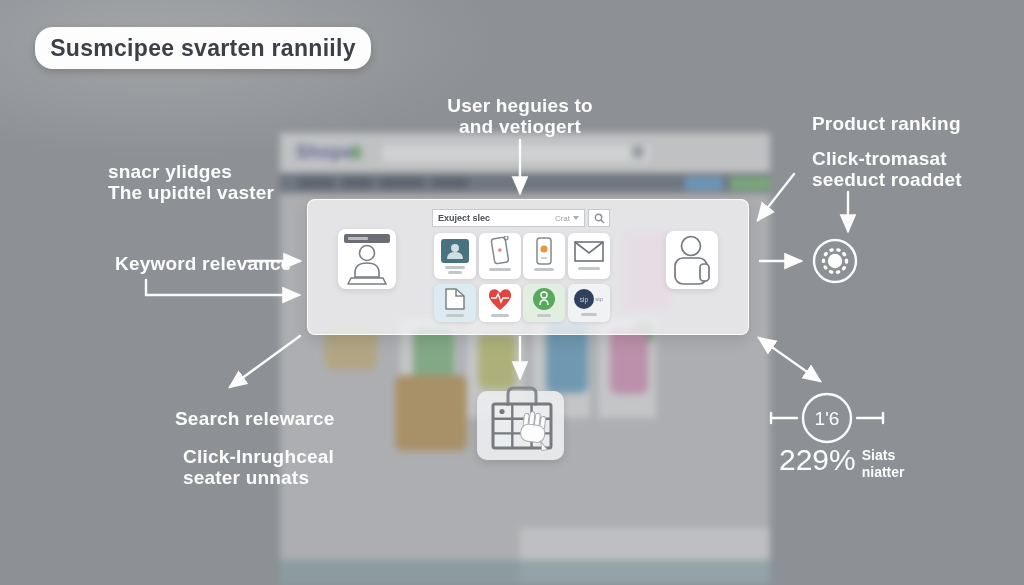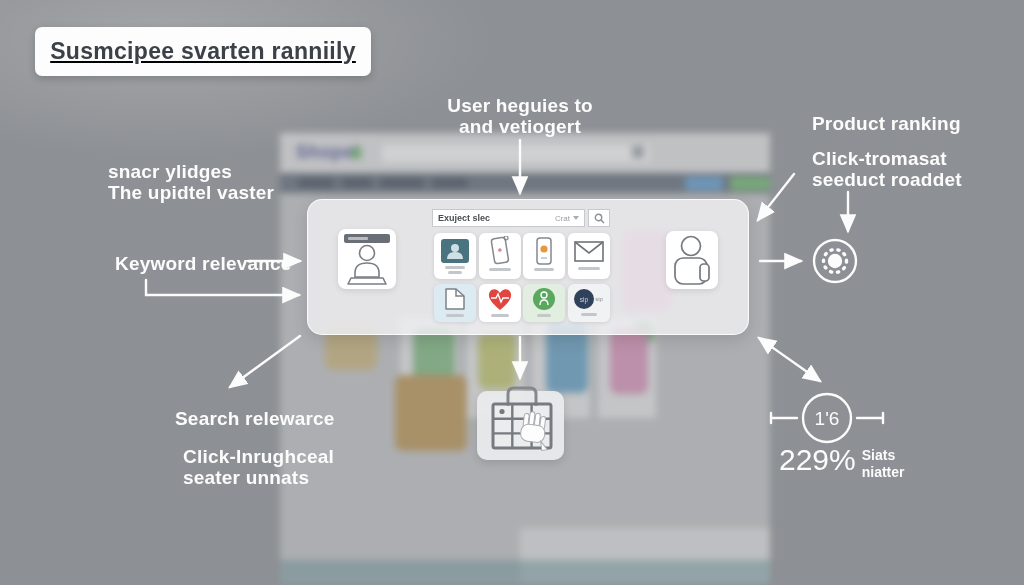"Susmcipee svarten ranniily" .title-box { border-radius: 7px -> 18px; height: 49px -> 42px; text-decoration: underline -> none }
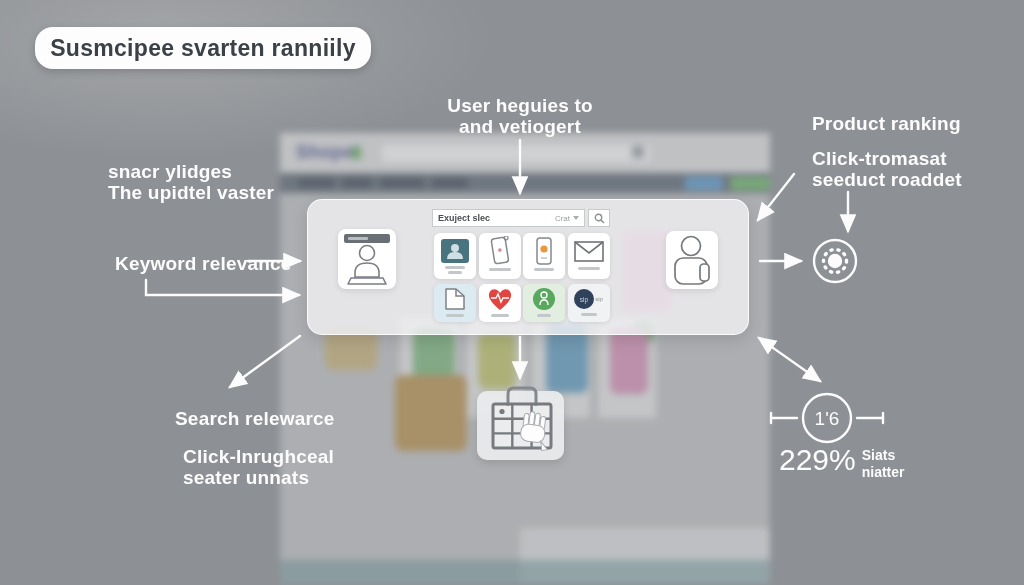"Exuject slec" .panel { border-radius: 15px -> 8px }
